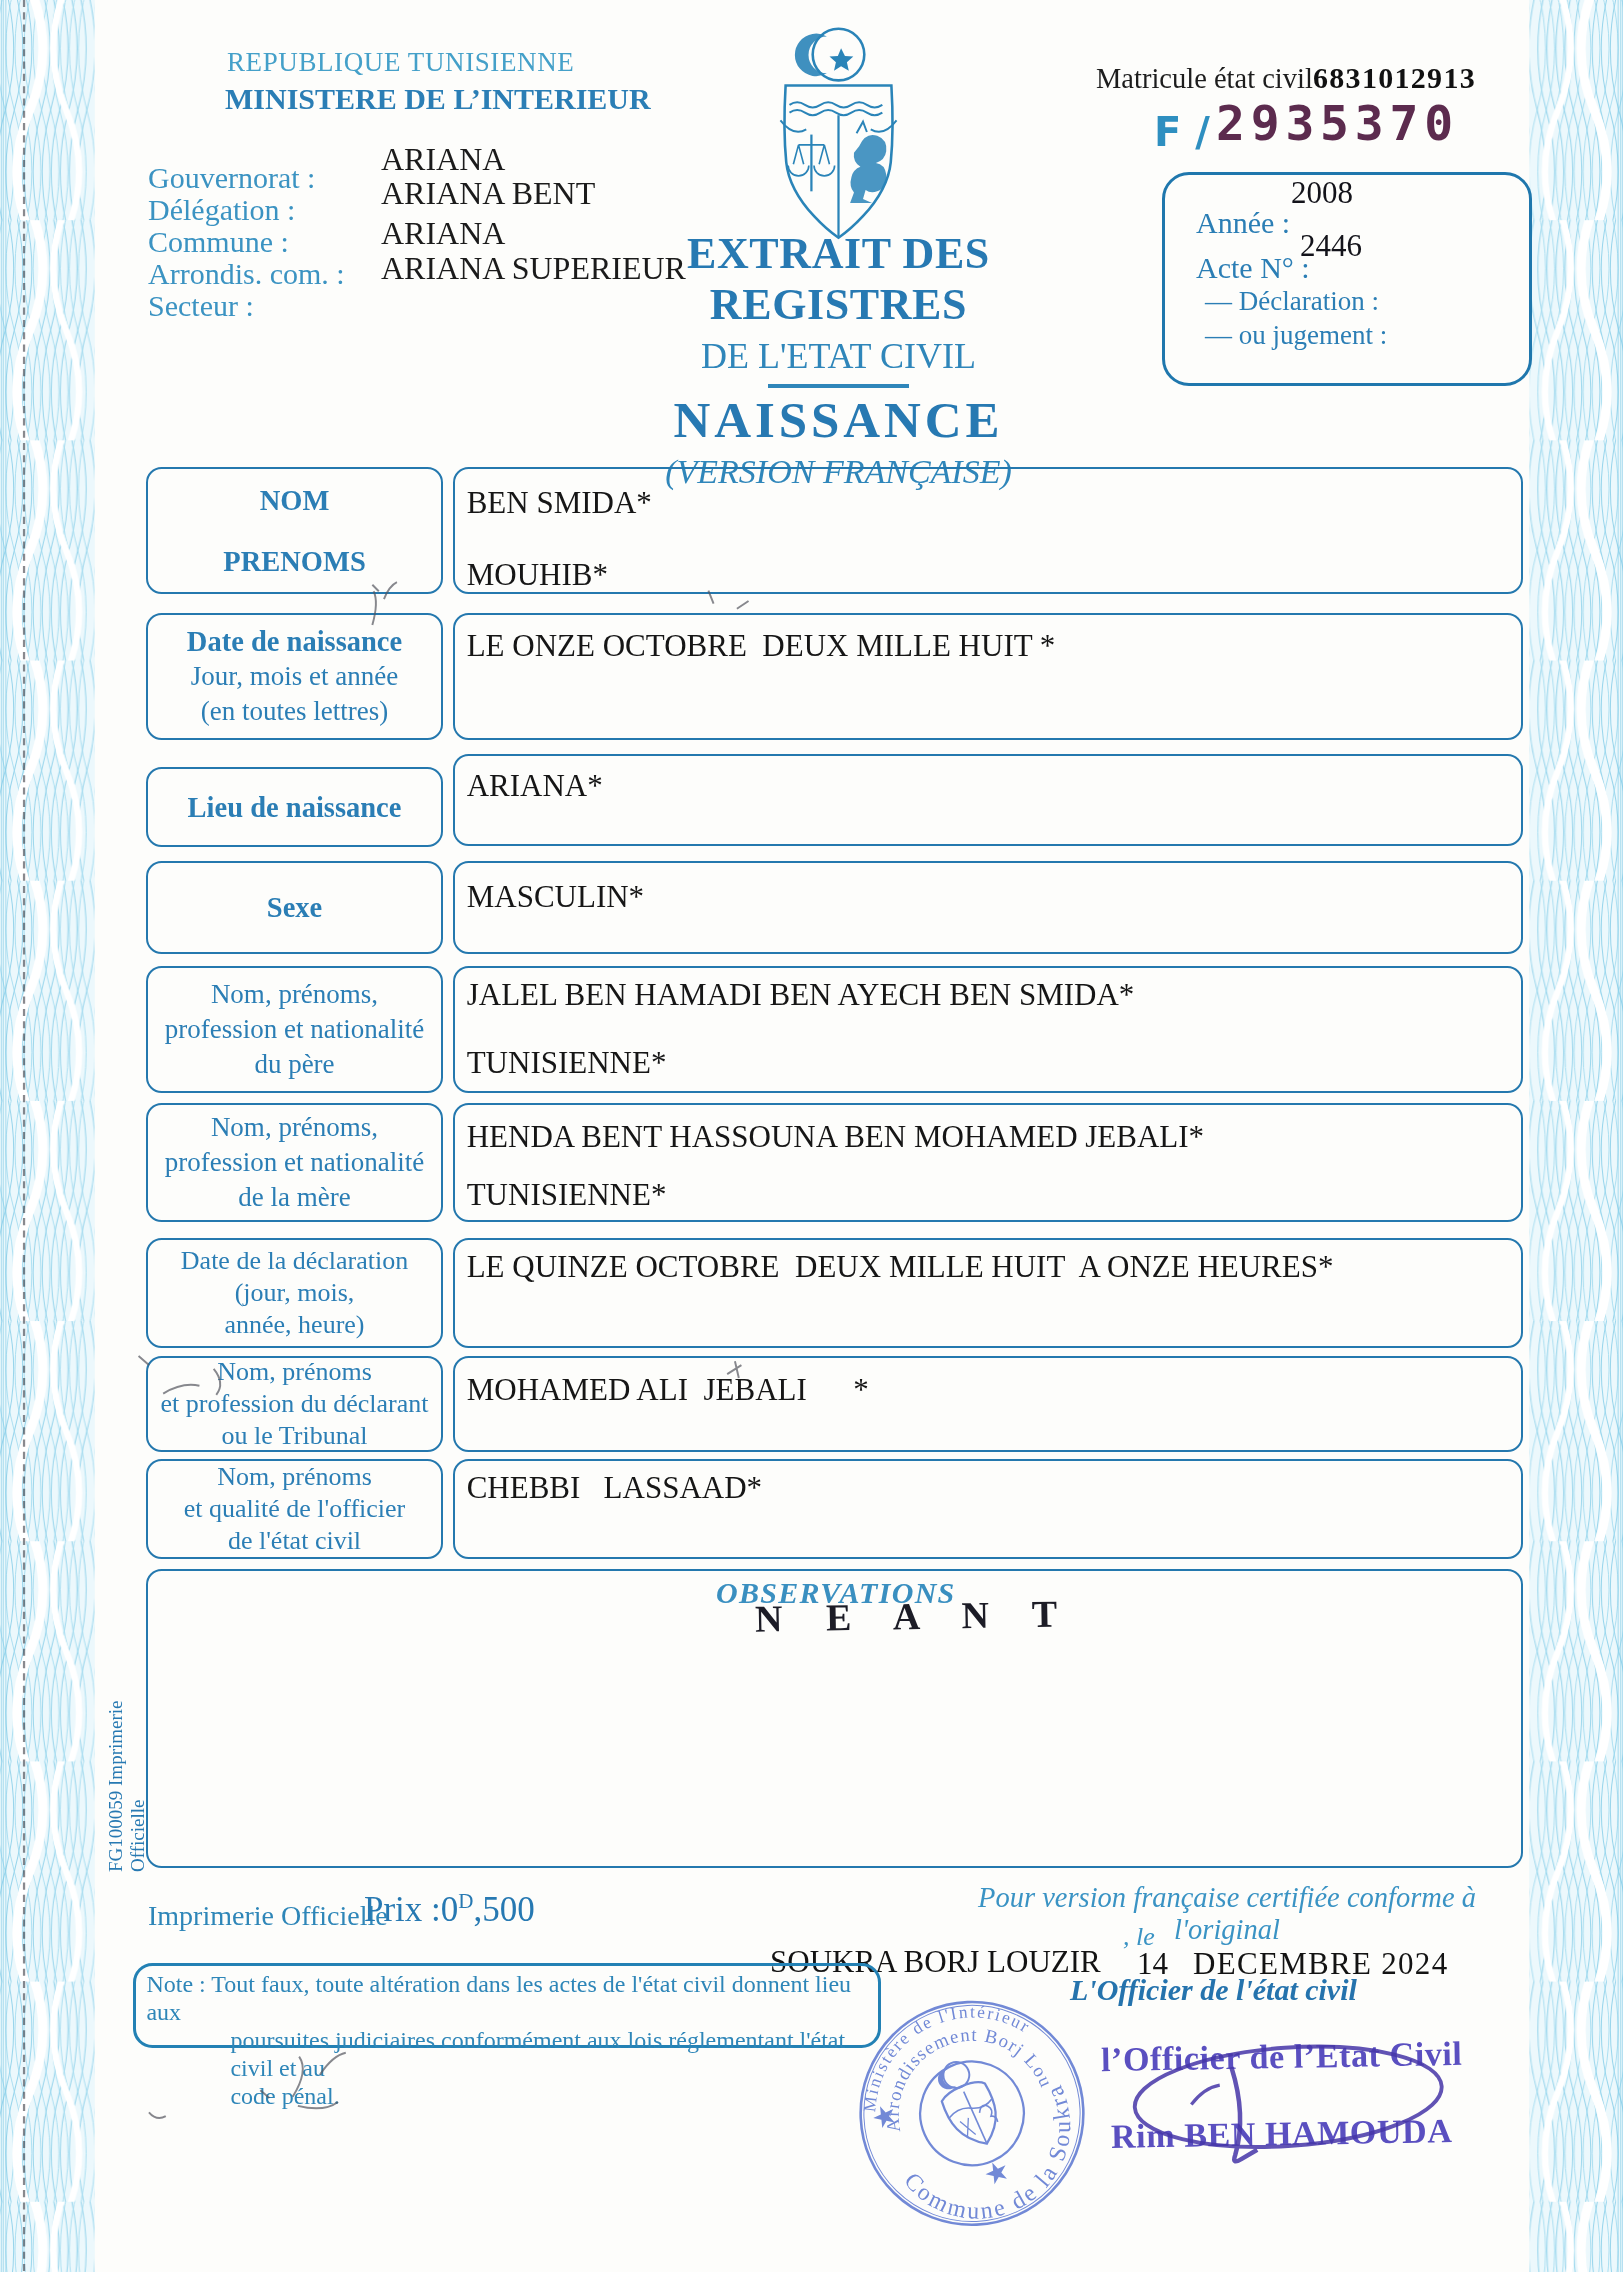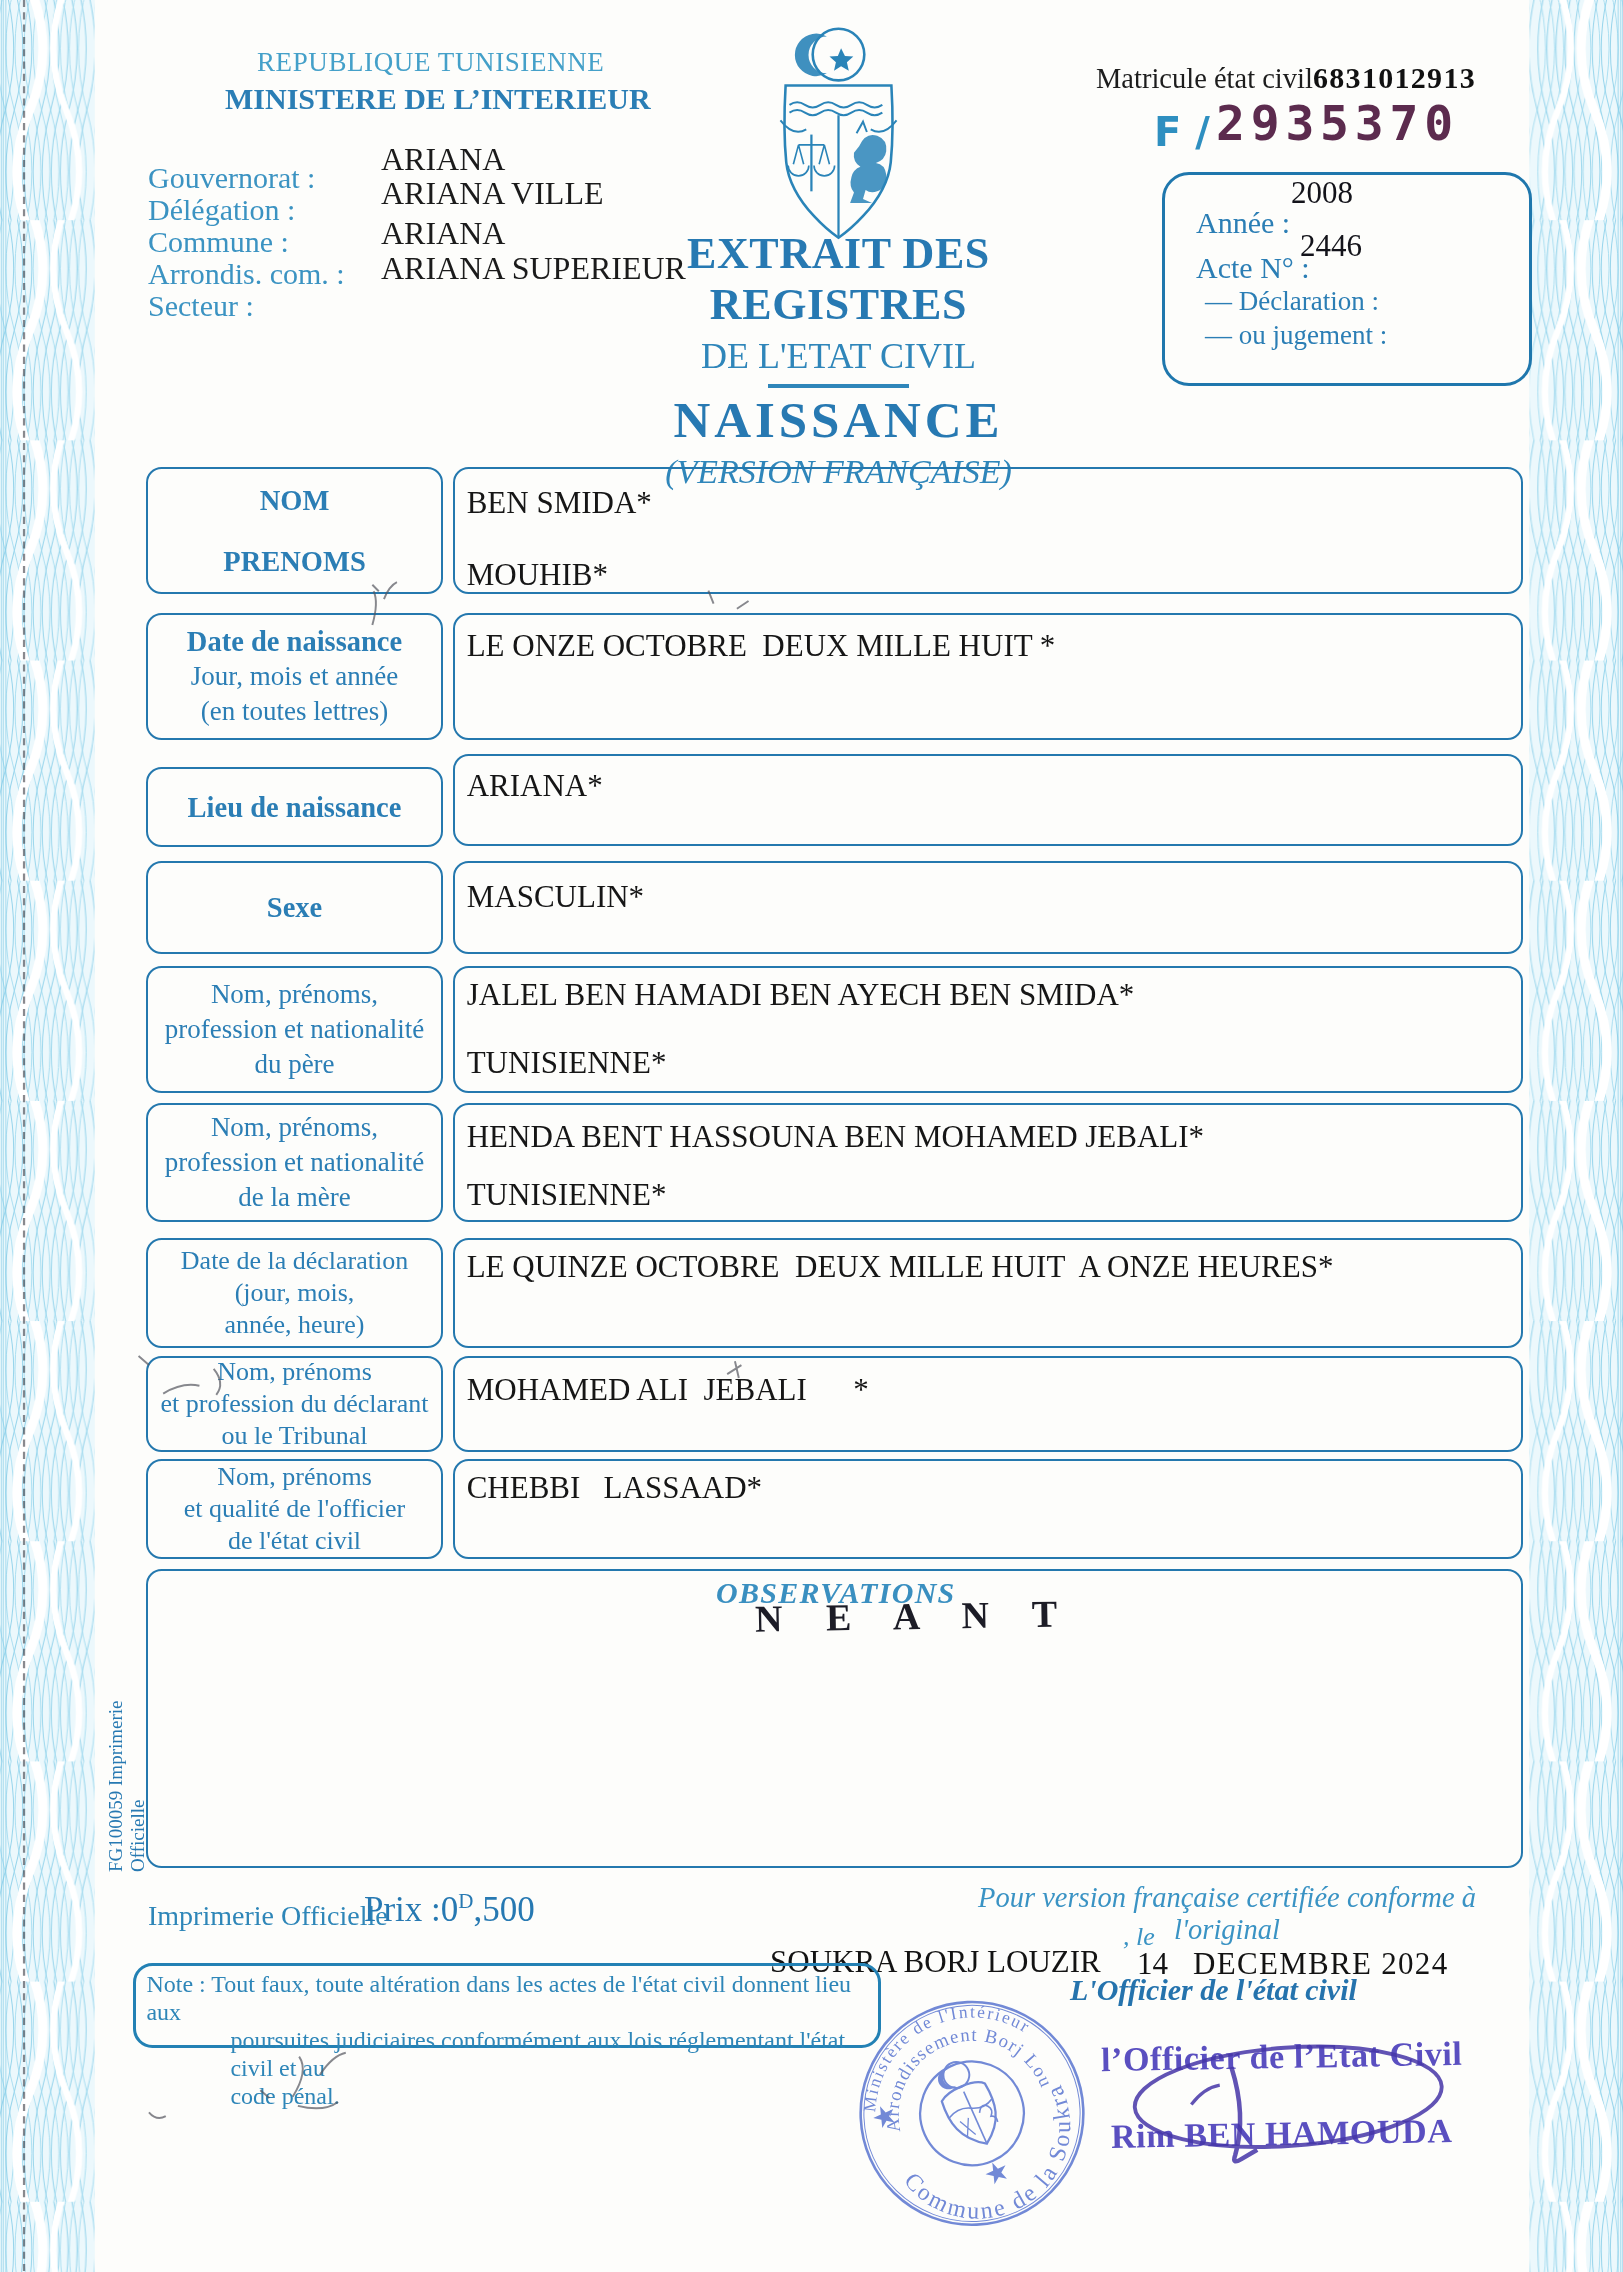"REPUBLIQUE TUNISIENNE" .lightblue { margin-left: 30px -> none }
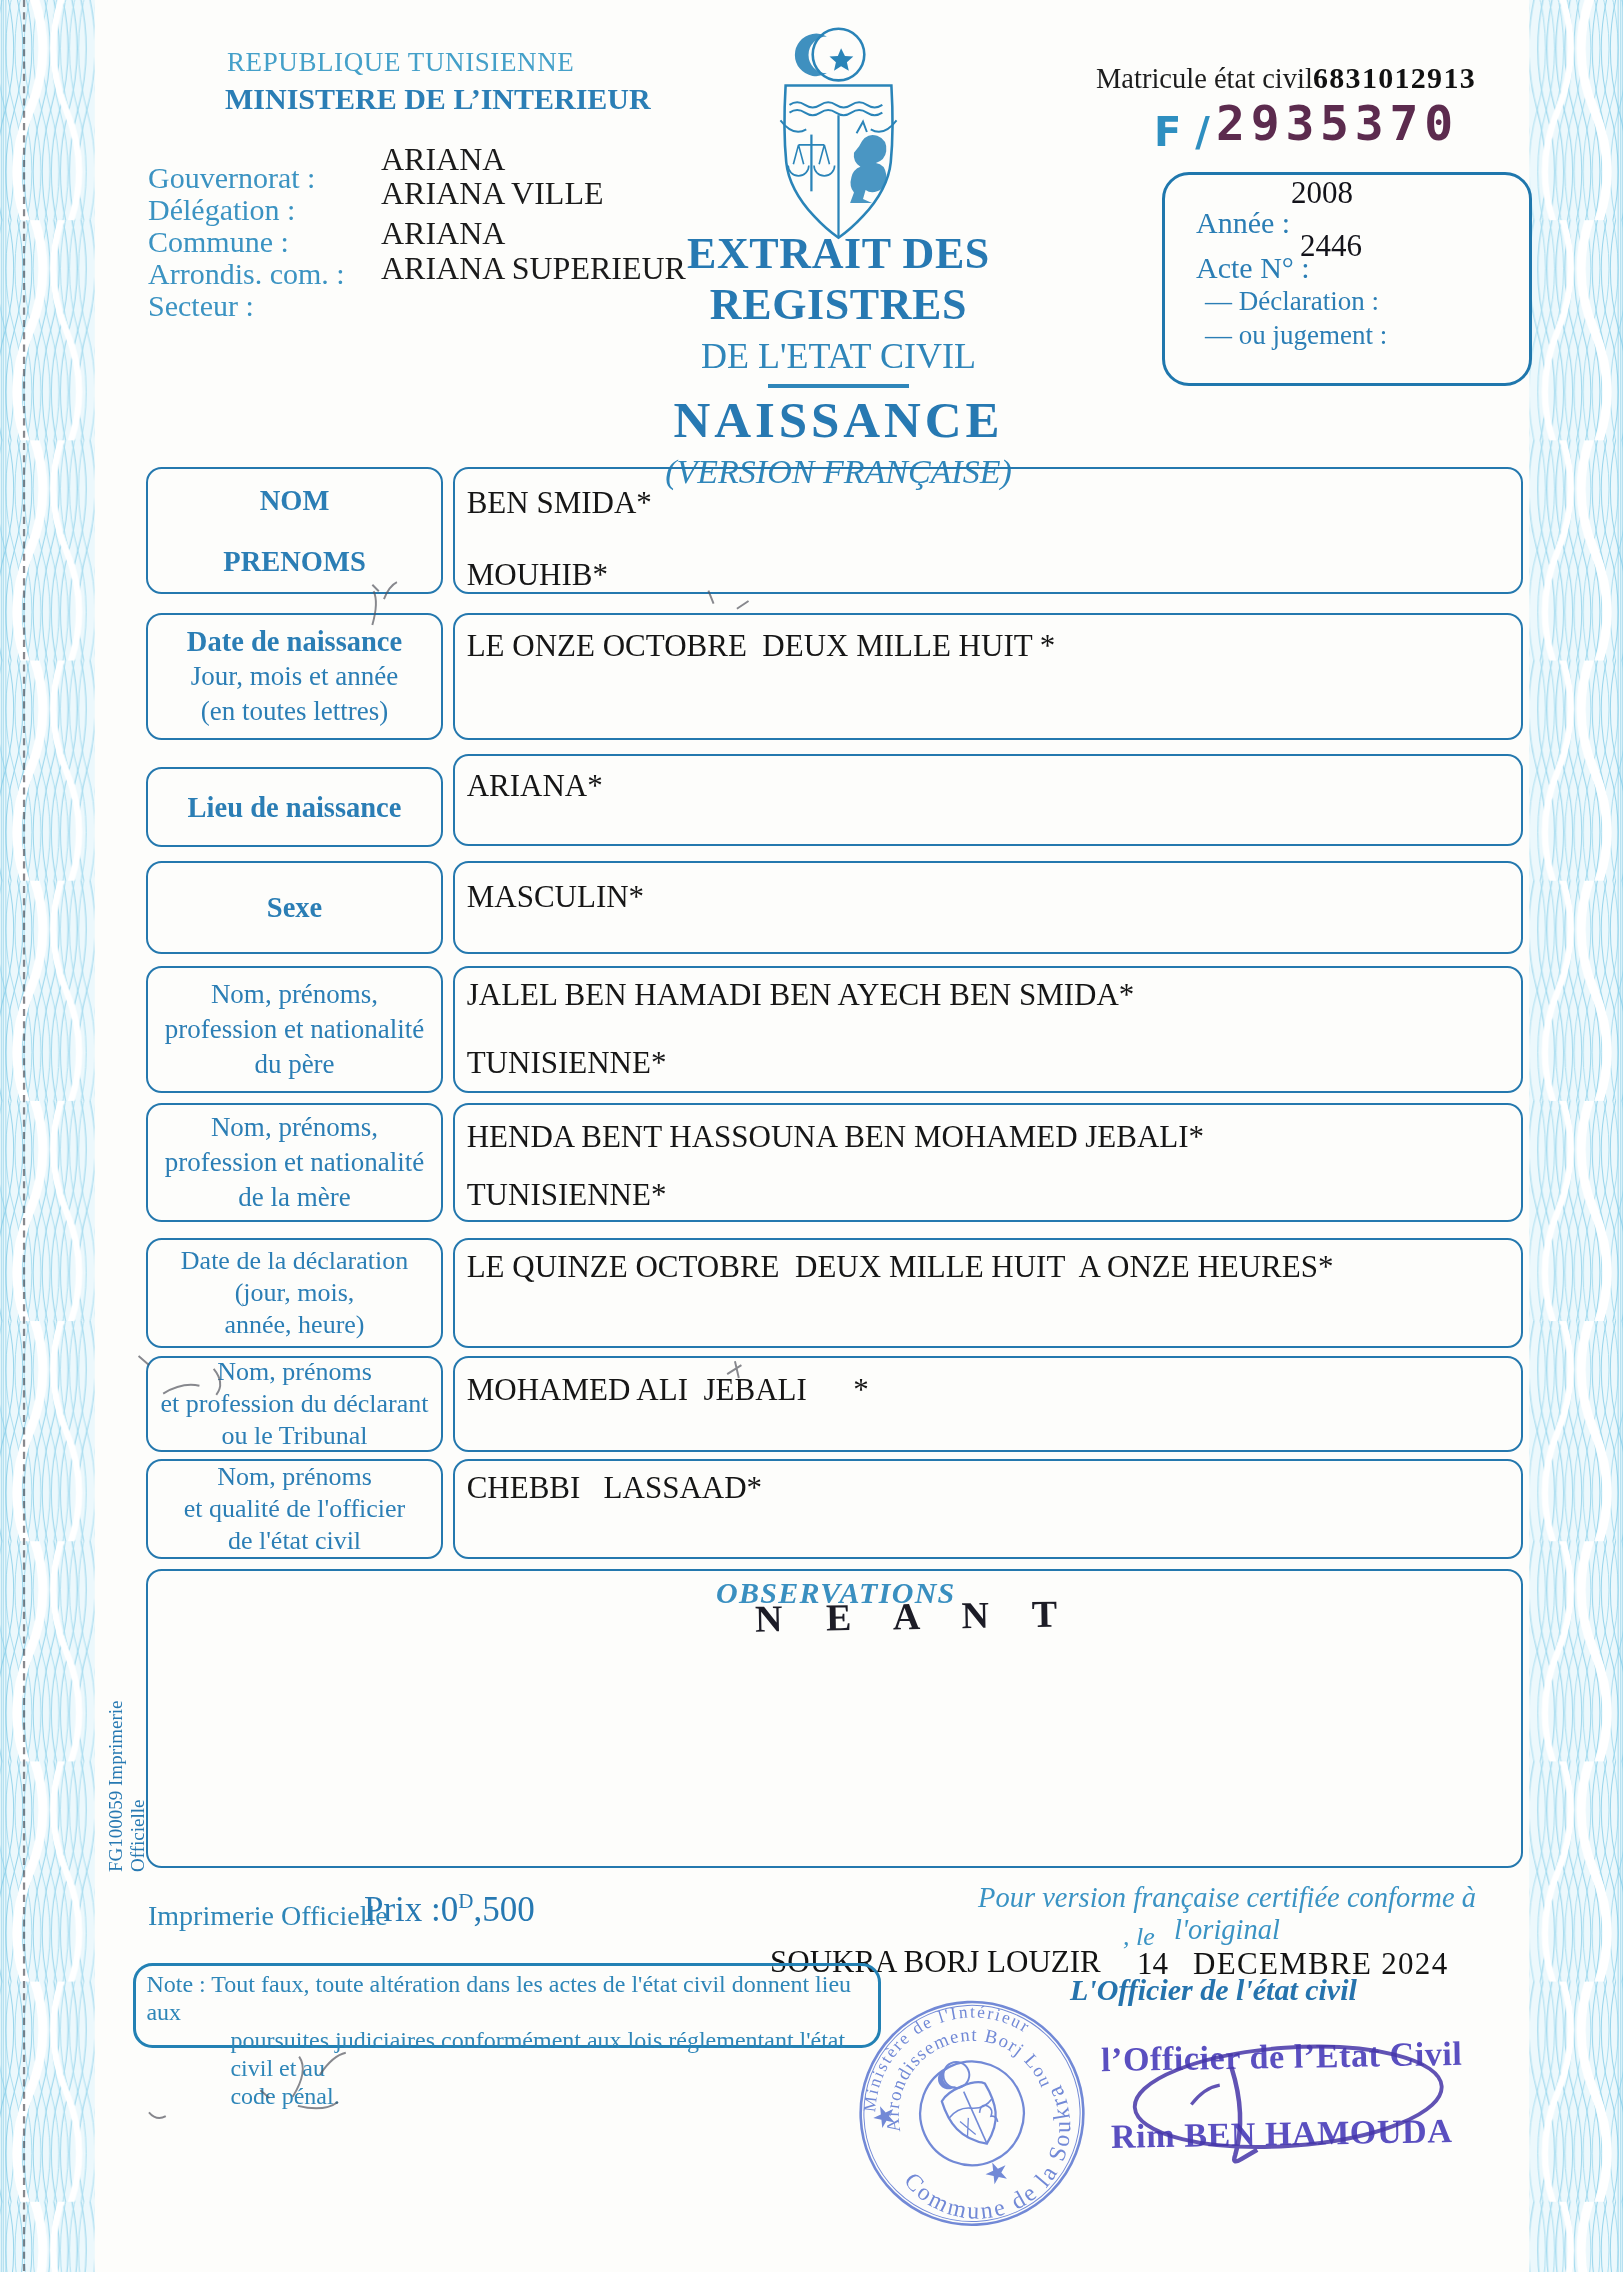"ARIANA VILLE" div.abs { text: VILLE -> BENT }
